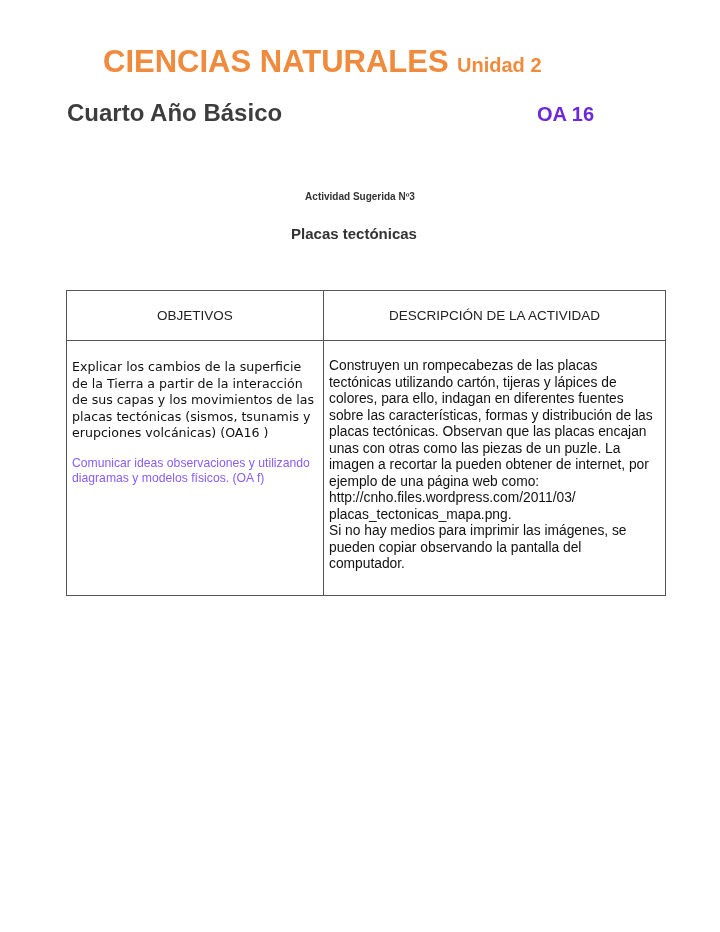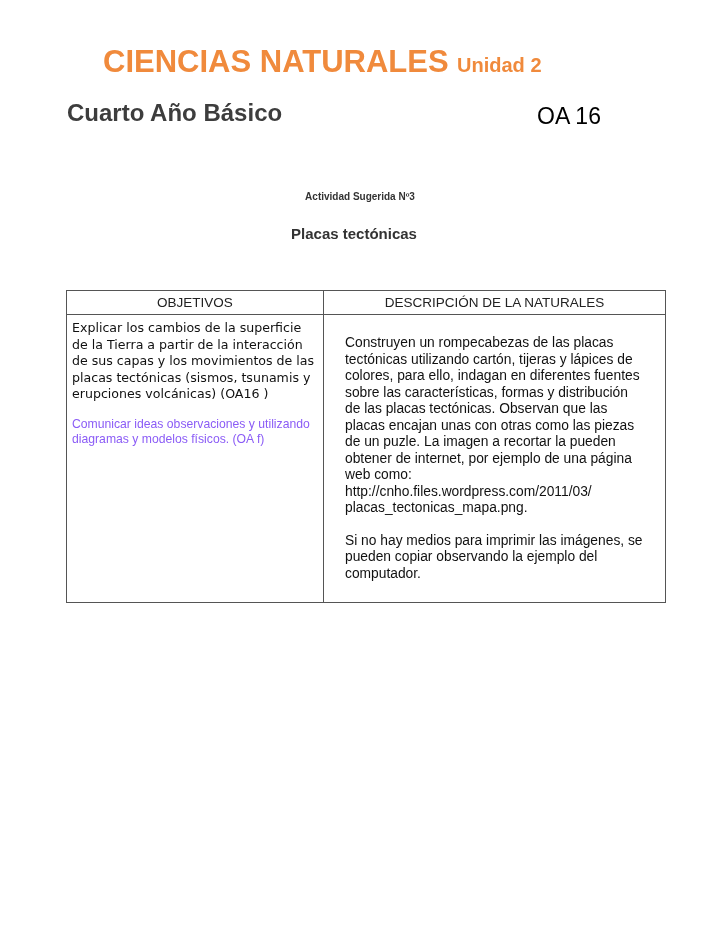"OA 16" .oa { color: #000000 -> #6d28d9; font-size: 23px -> 20px; font-weight: normal -> bold }
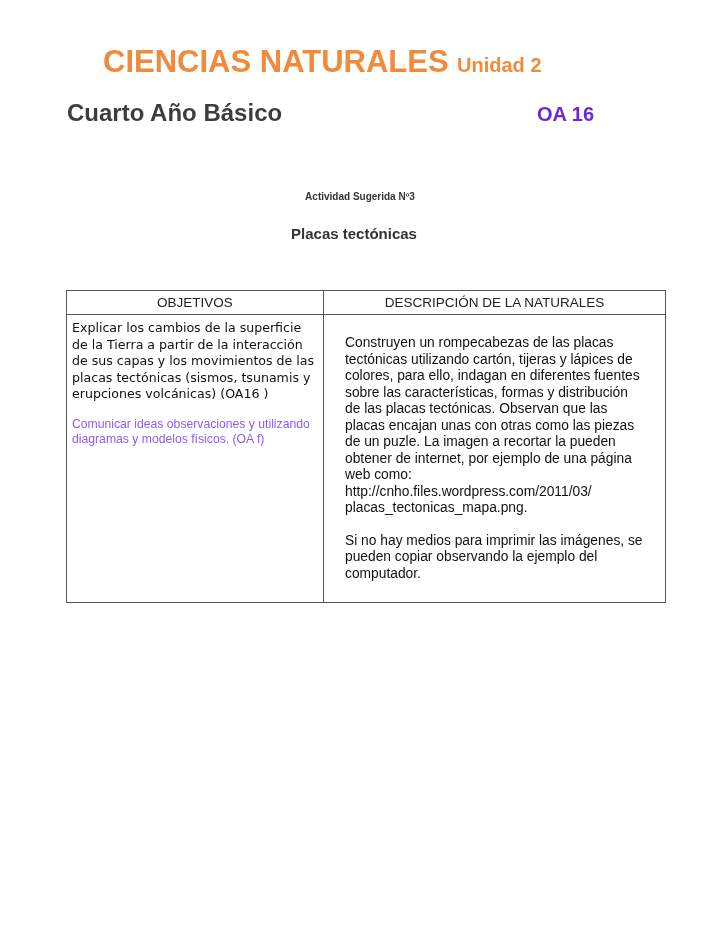"OBJETIVOS" table.obj th, table.obj td { padding: 4px 5px -> 17px 5px }
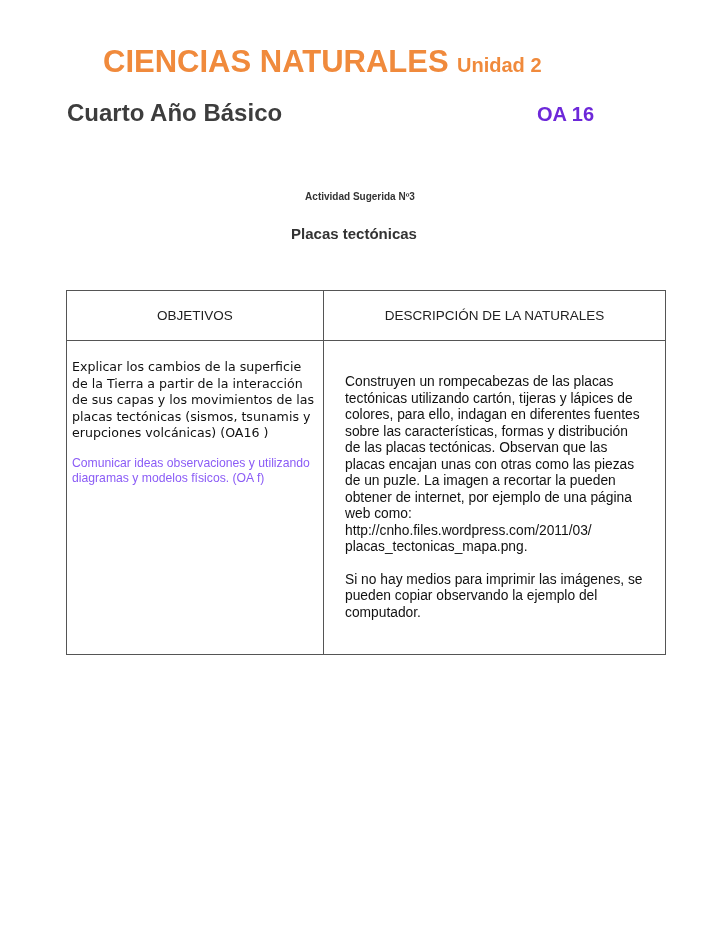"DESCRIPCIÓN DE LA NATURALES" th { text: NATURALES -> ACTIVIDAD }
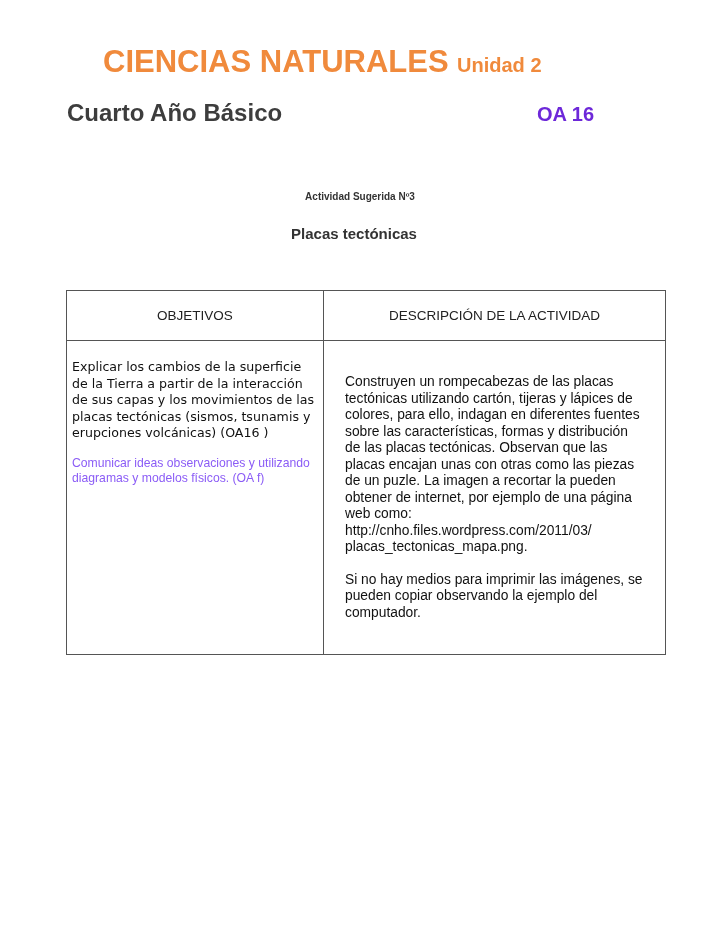"Construyen un rompecabezas de las" .desc p { margin: 16px -> 0 }
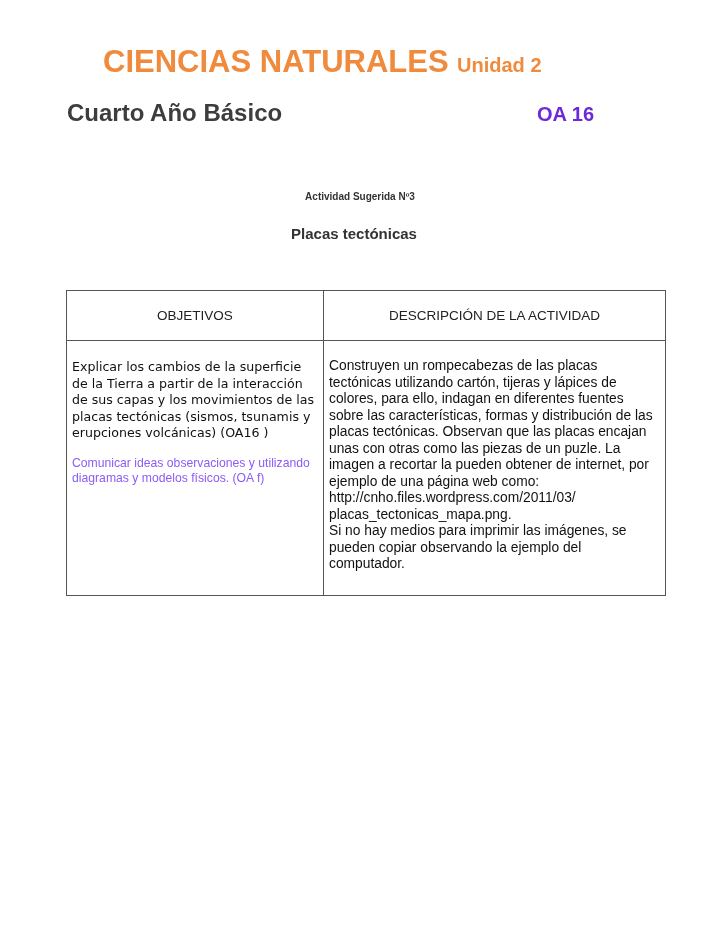"Si no hay medios para" p { text: ejemplo -> pantalla }
